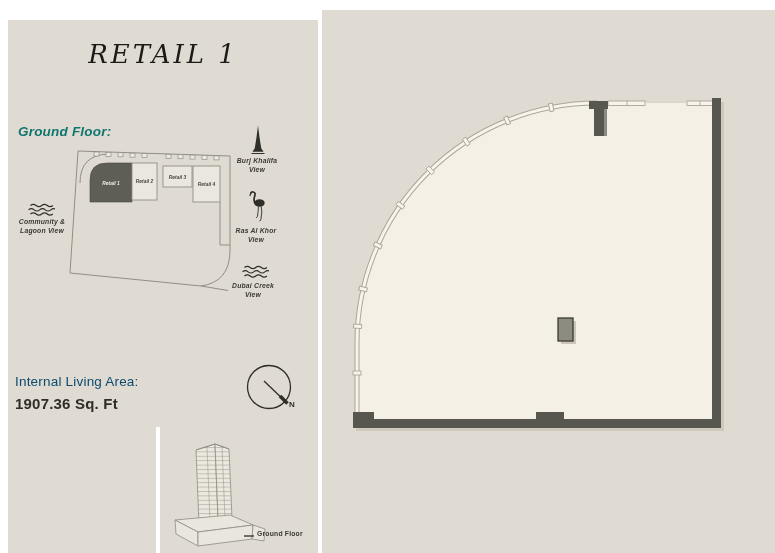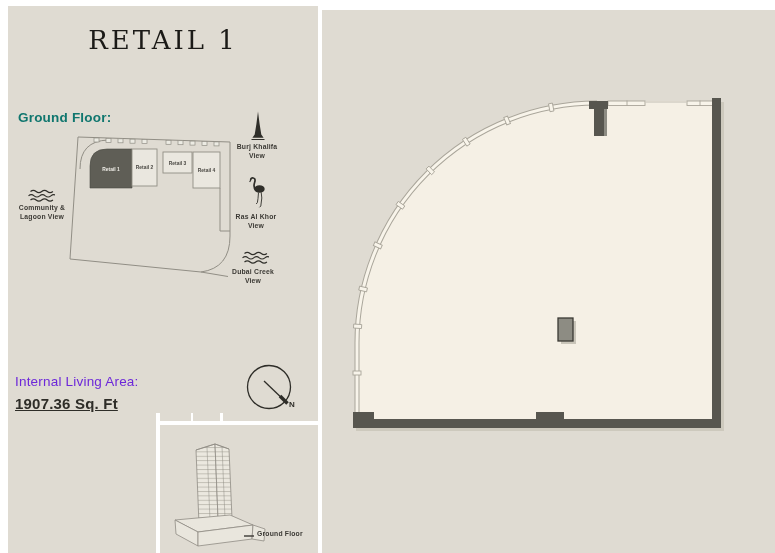"RETAIL 1" #panel-keyplan { font-style: none -> italic; top: 6px -> 20px }
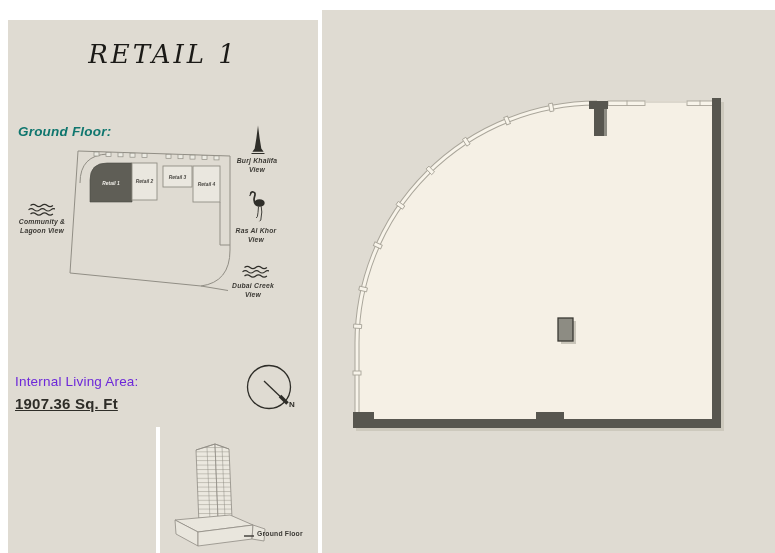"Internal Living Area:" #area-label { color: #6d28d9 -> #0c4a6e }
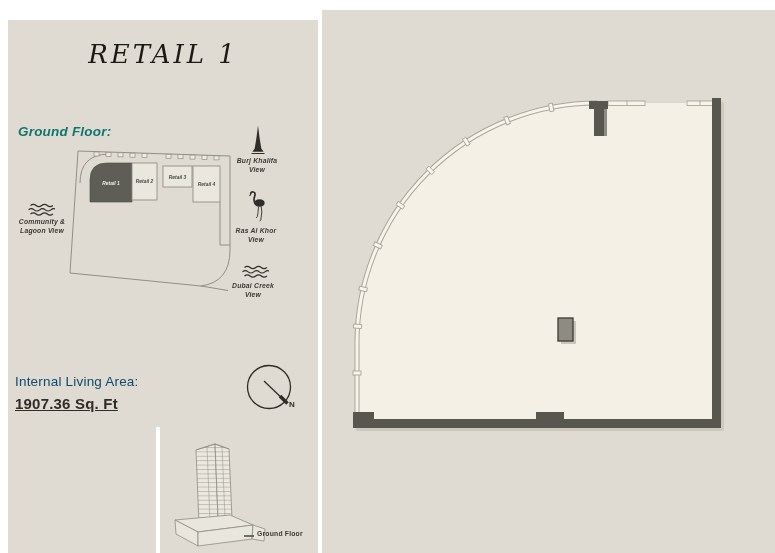"1907.36 Sq. Ft" #area-value { text-decoration: underline -> none }
